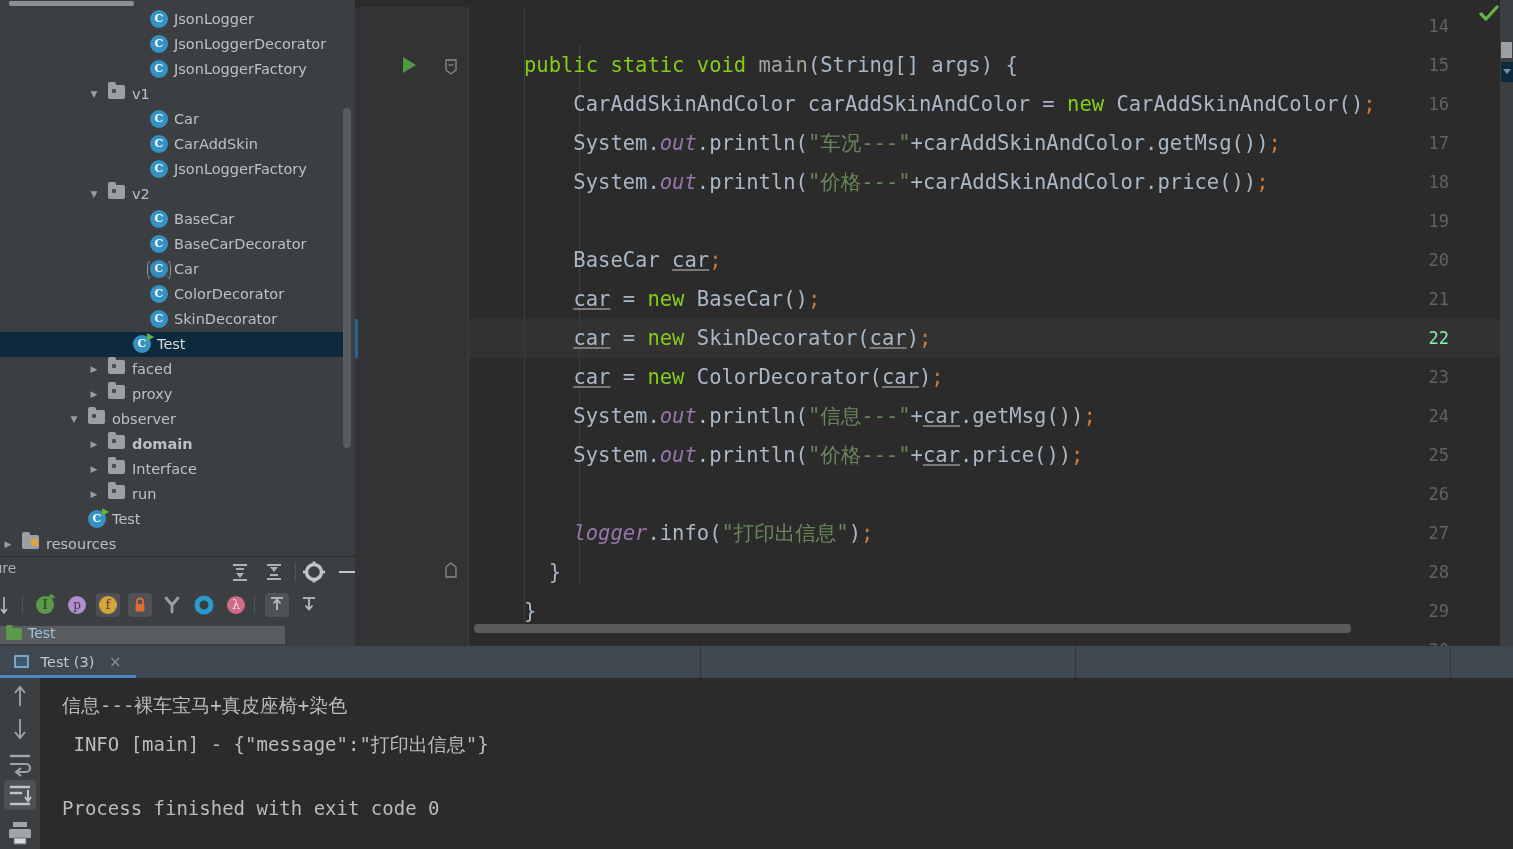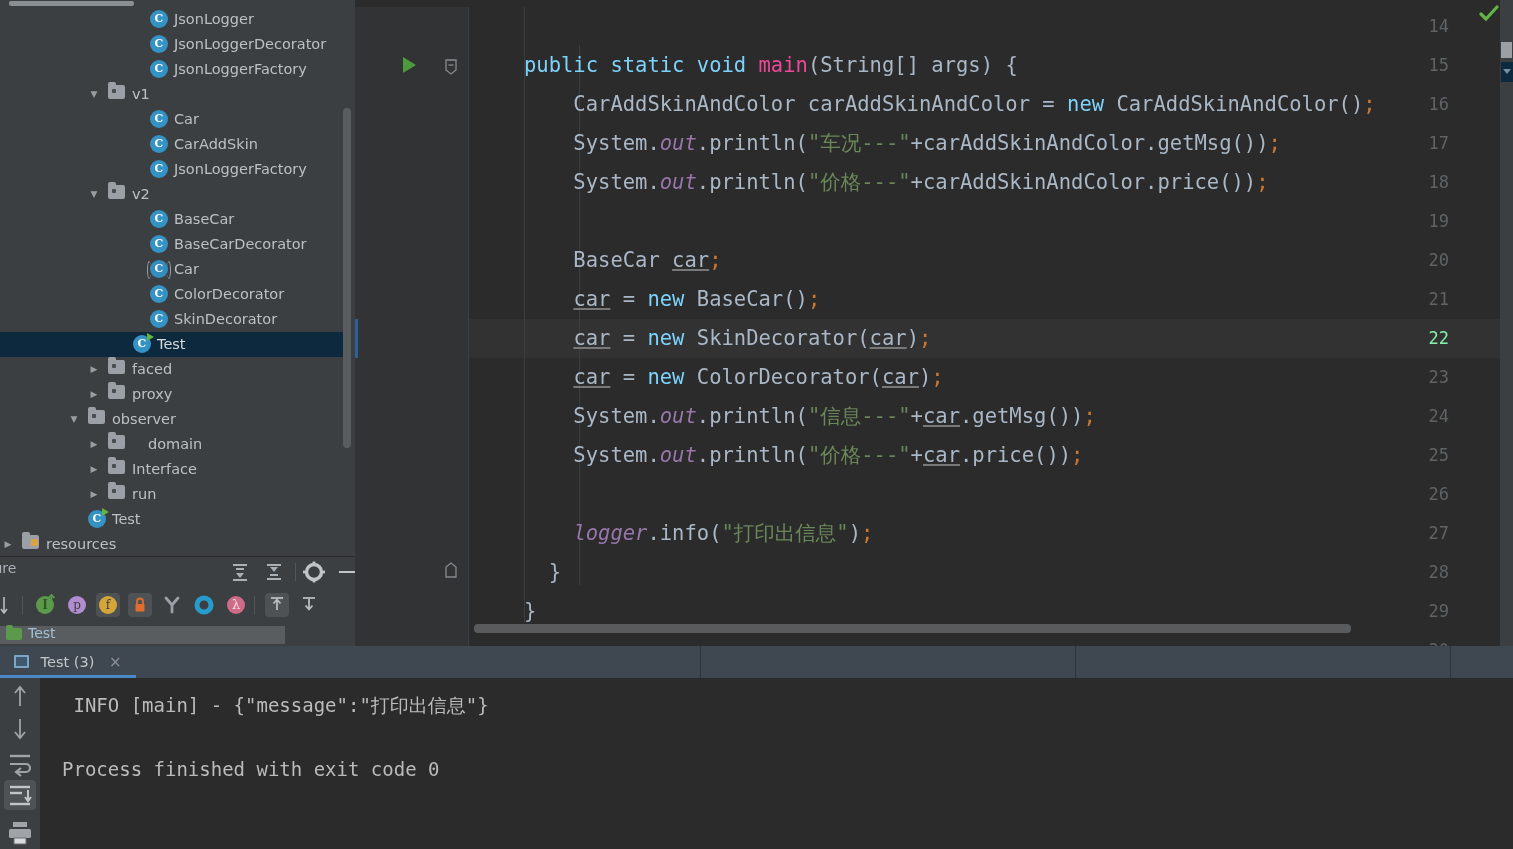"public" .kw { color: #7dd3fc -> #84cc16 }
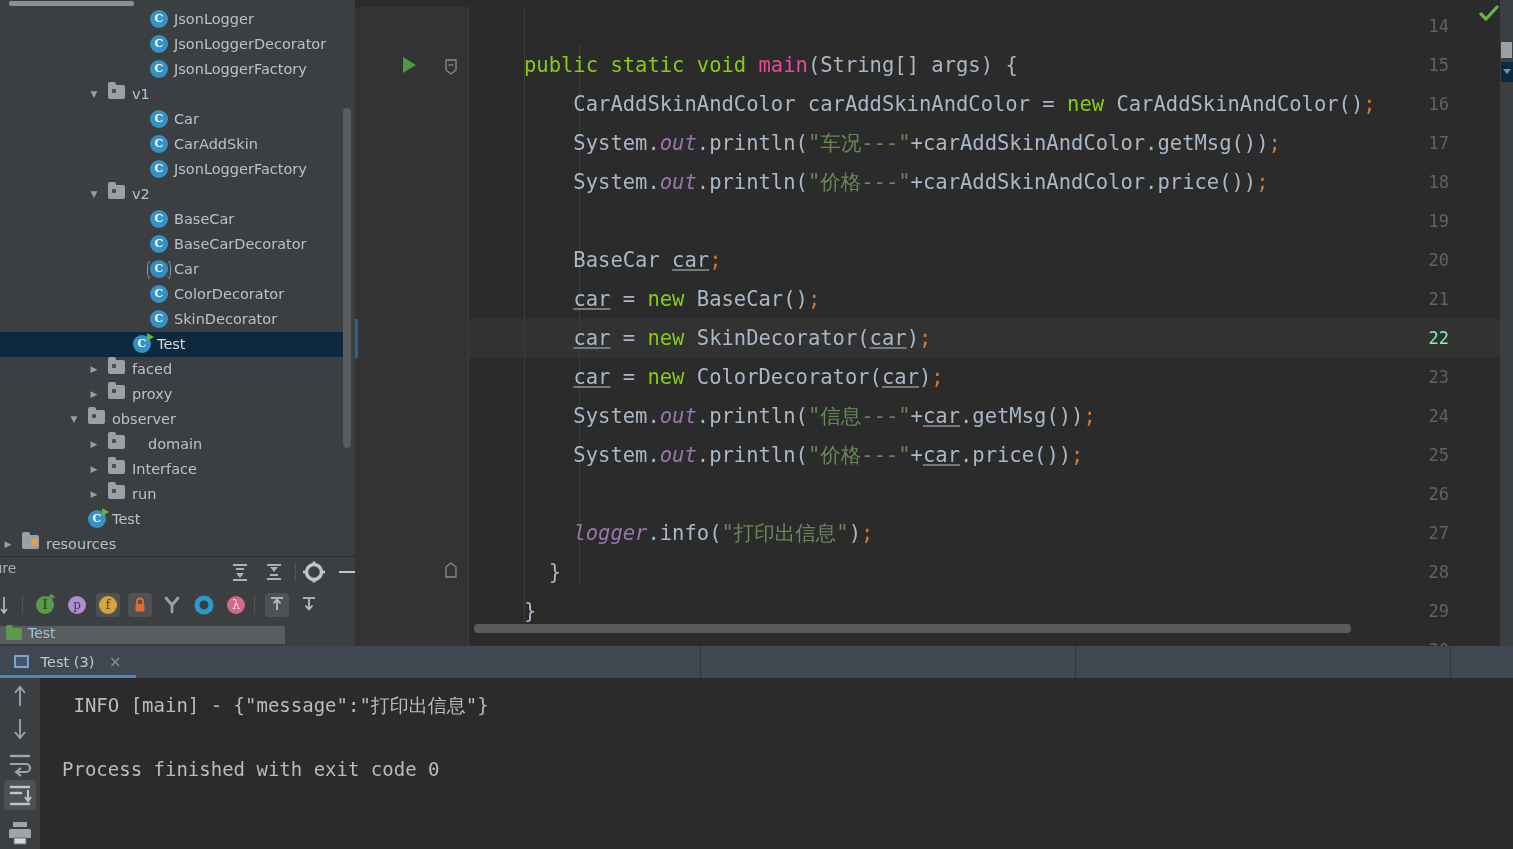"main" .mname { color: #ec4899 -> #a3a3a3 }
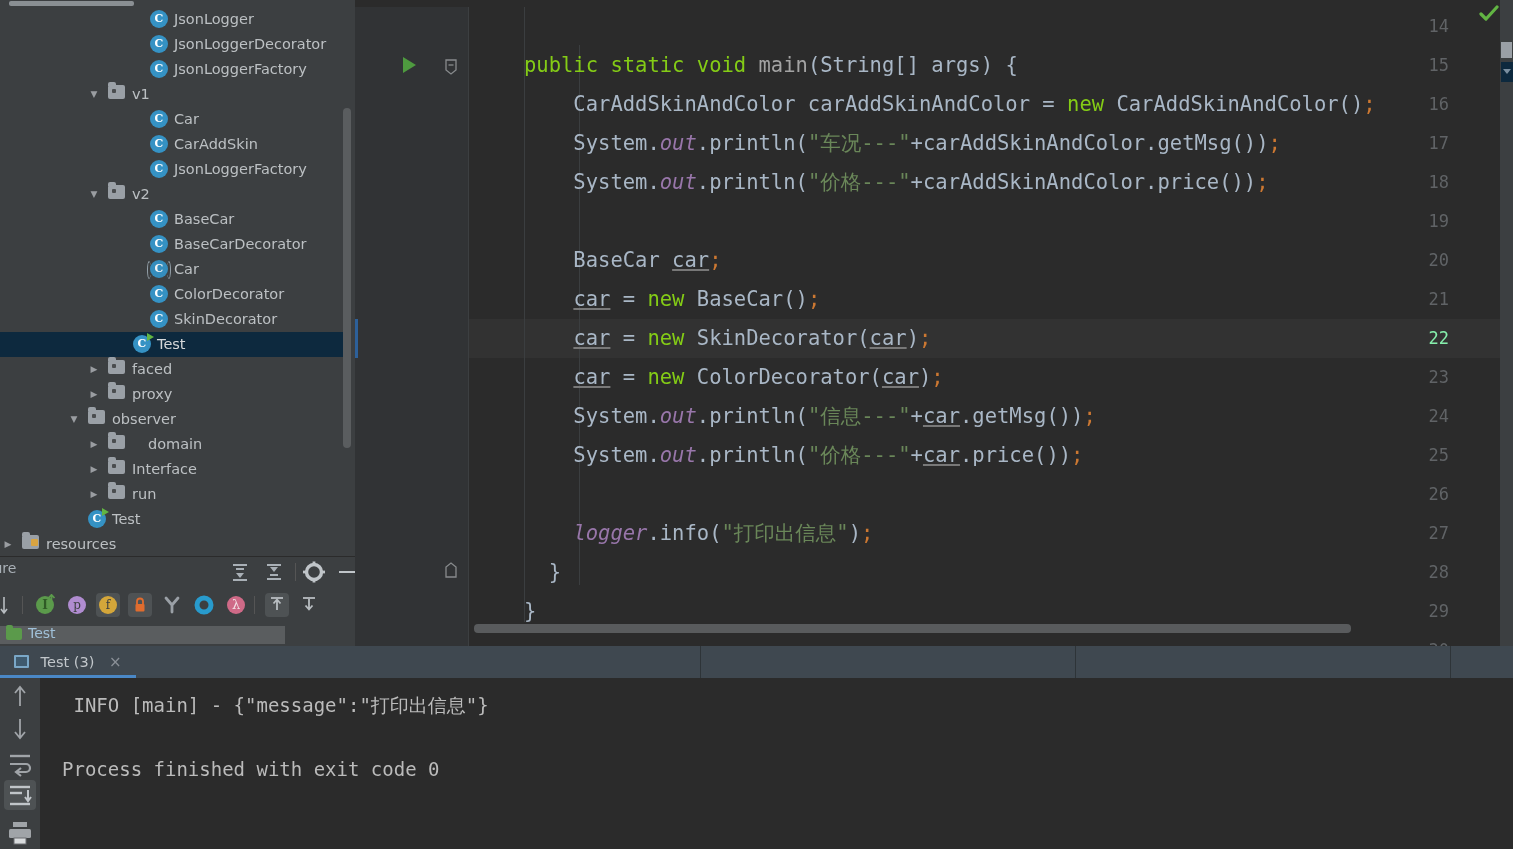"domain" span.label { font-weight: none -> bold; left: 148px -> 132px }
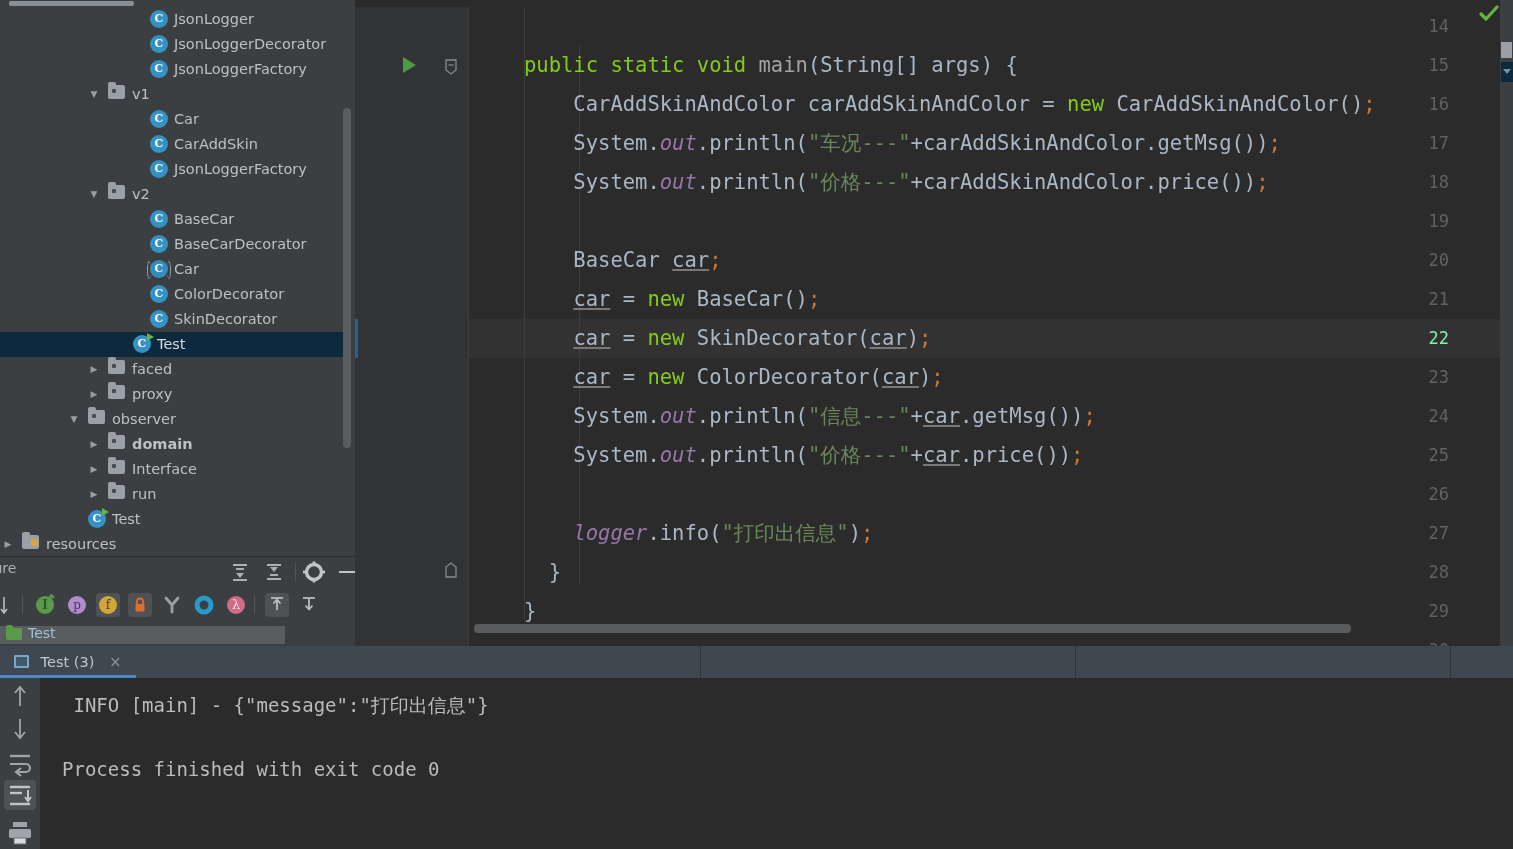"信息---裸车宝马+真皮座椅+染色" div.cline { html: none -> <div>信息---裸车宝马+真皮座椅+染色</div> }
